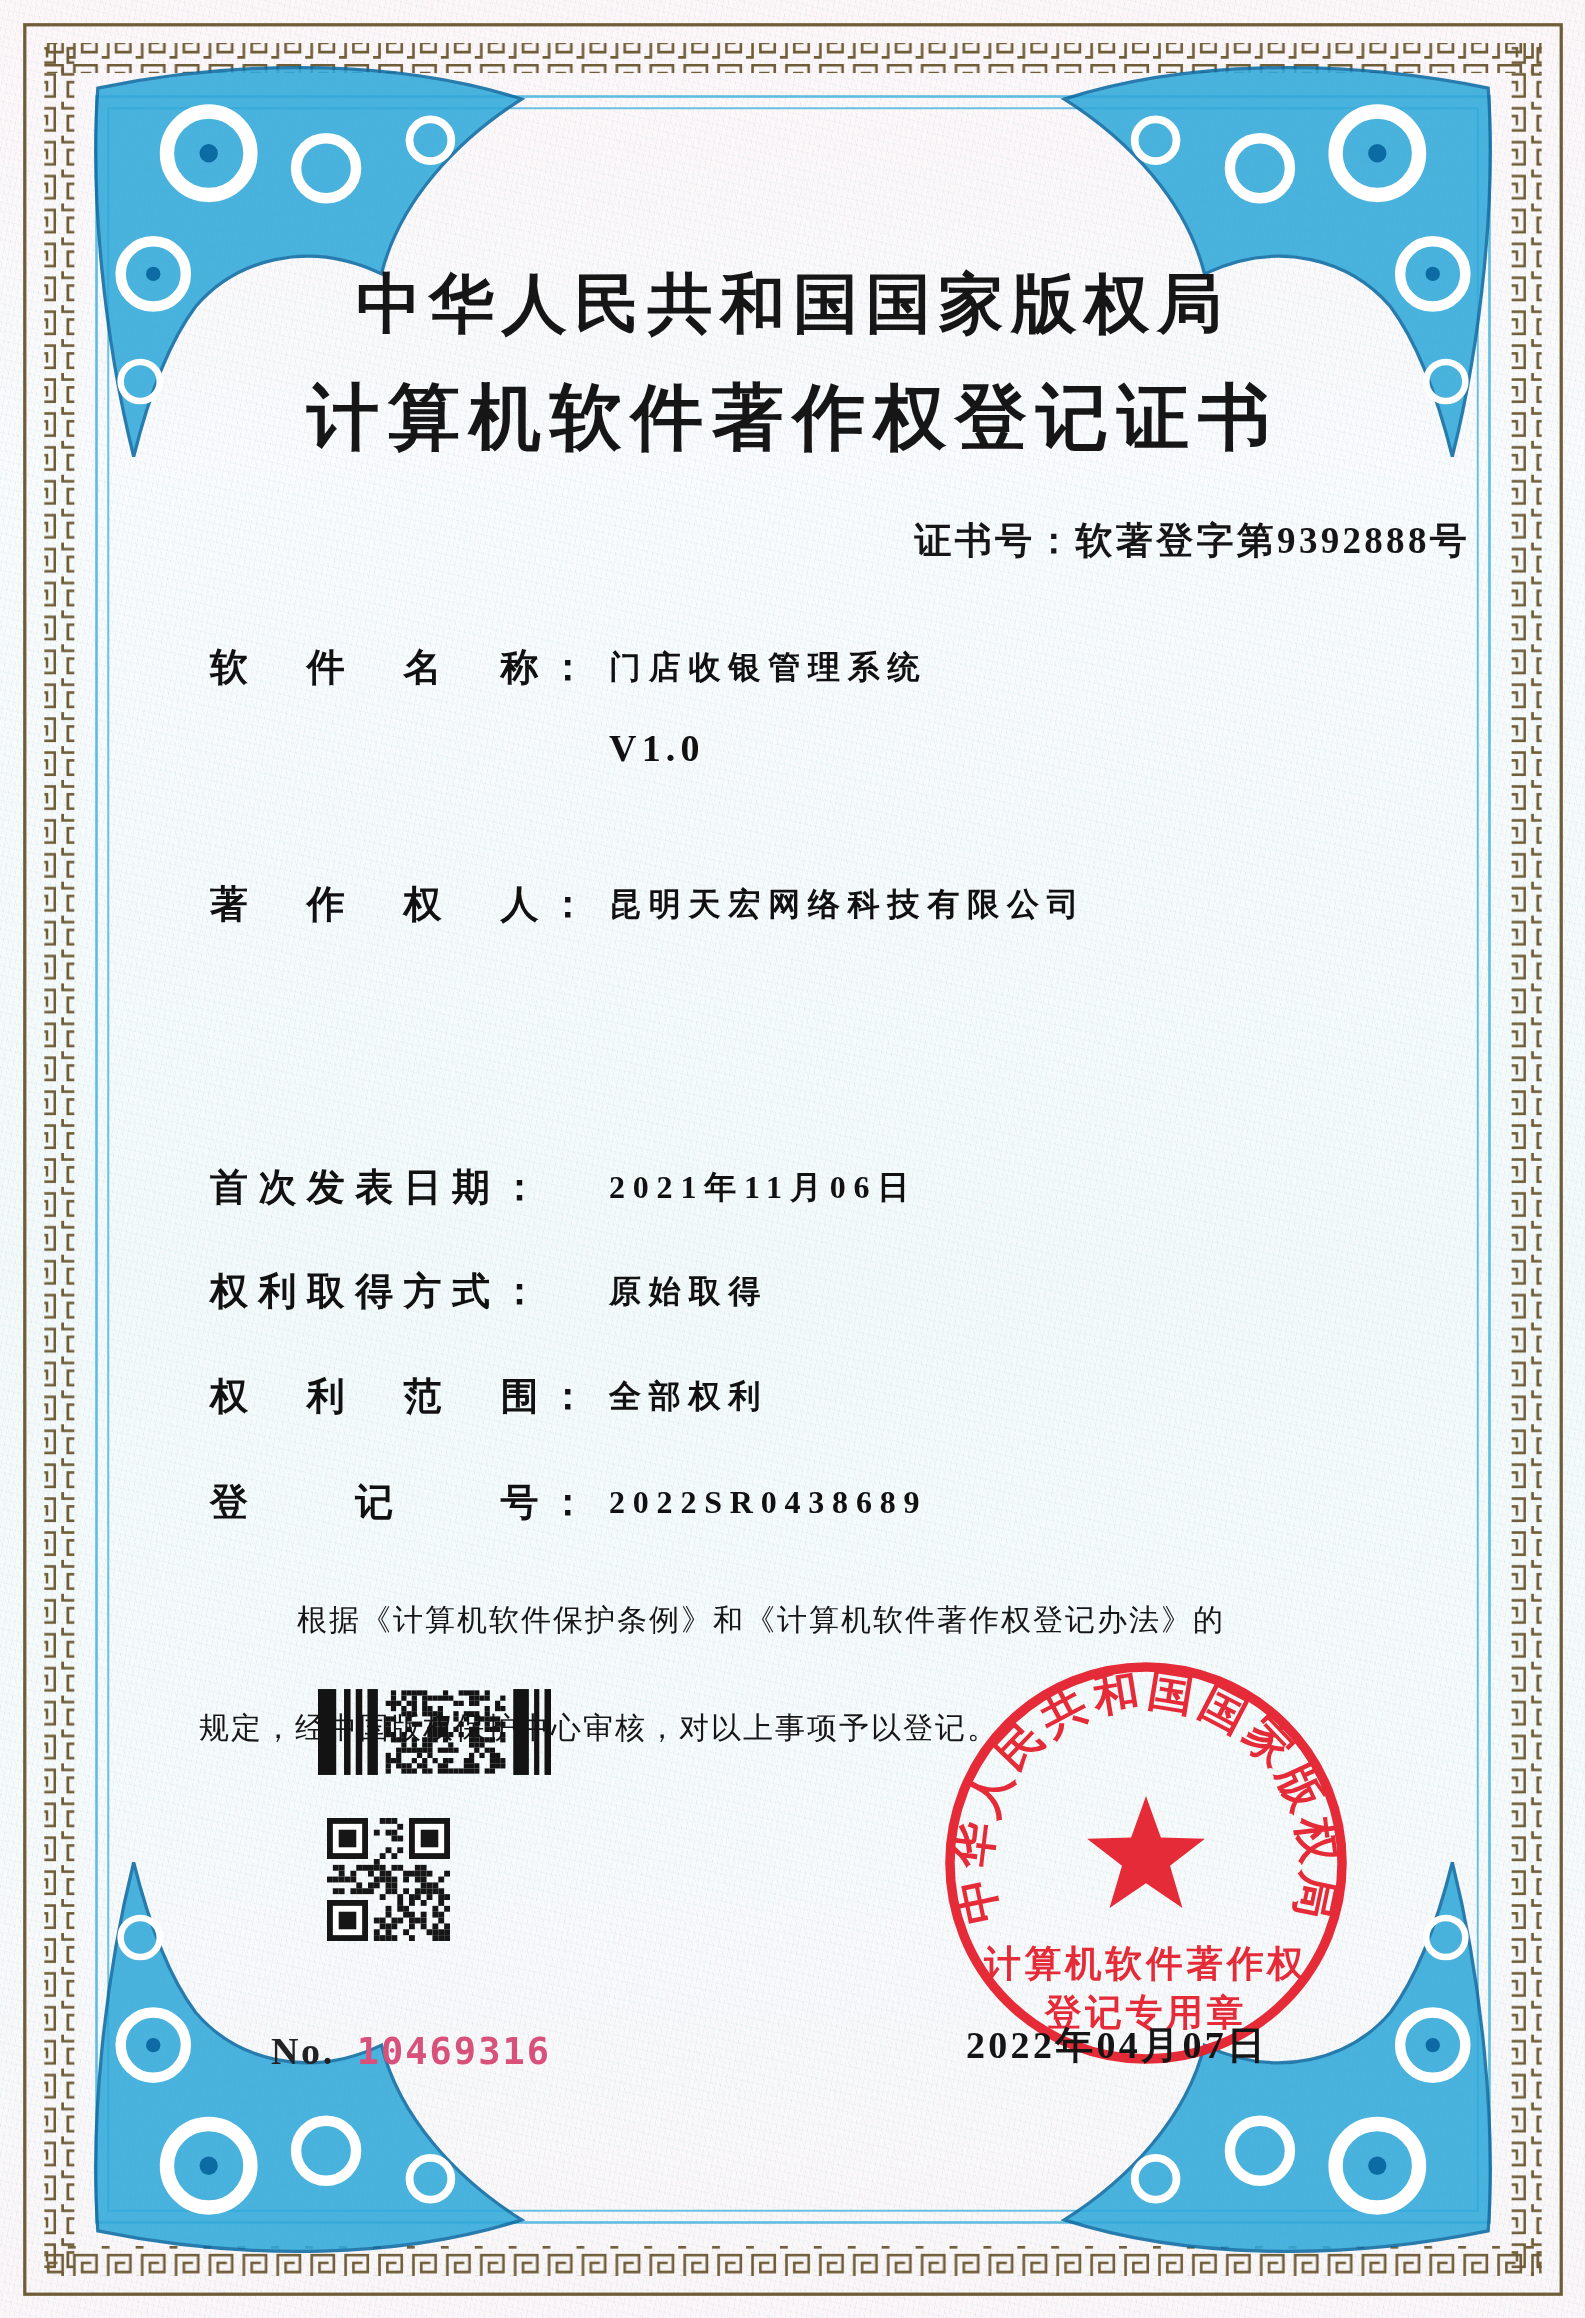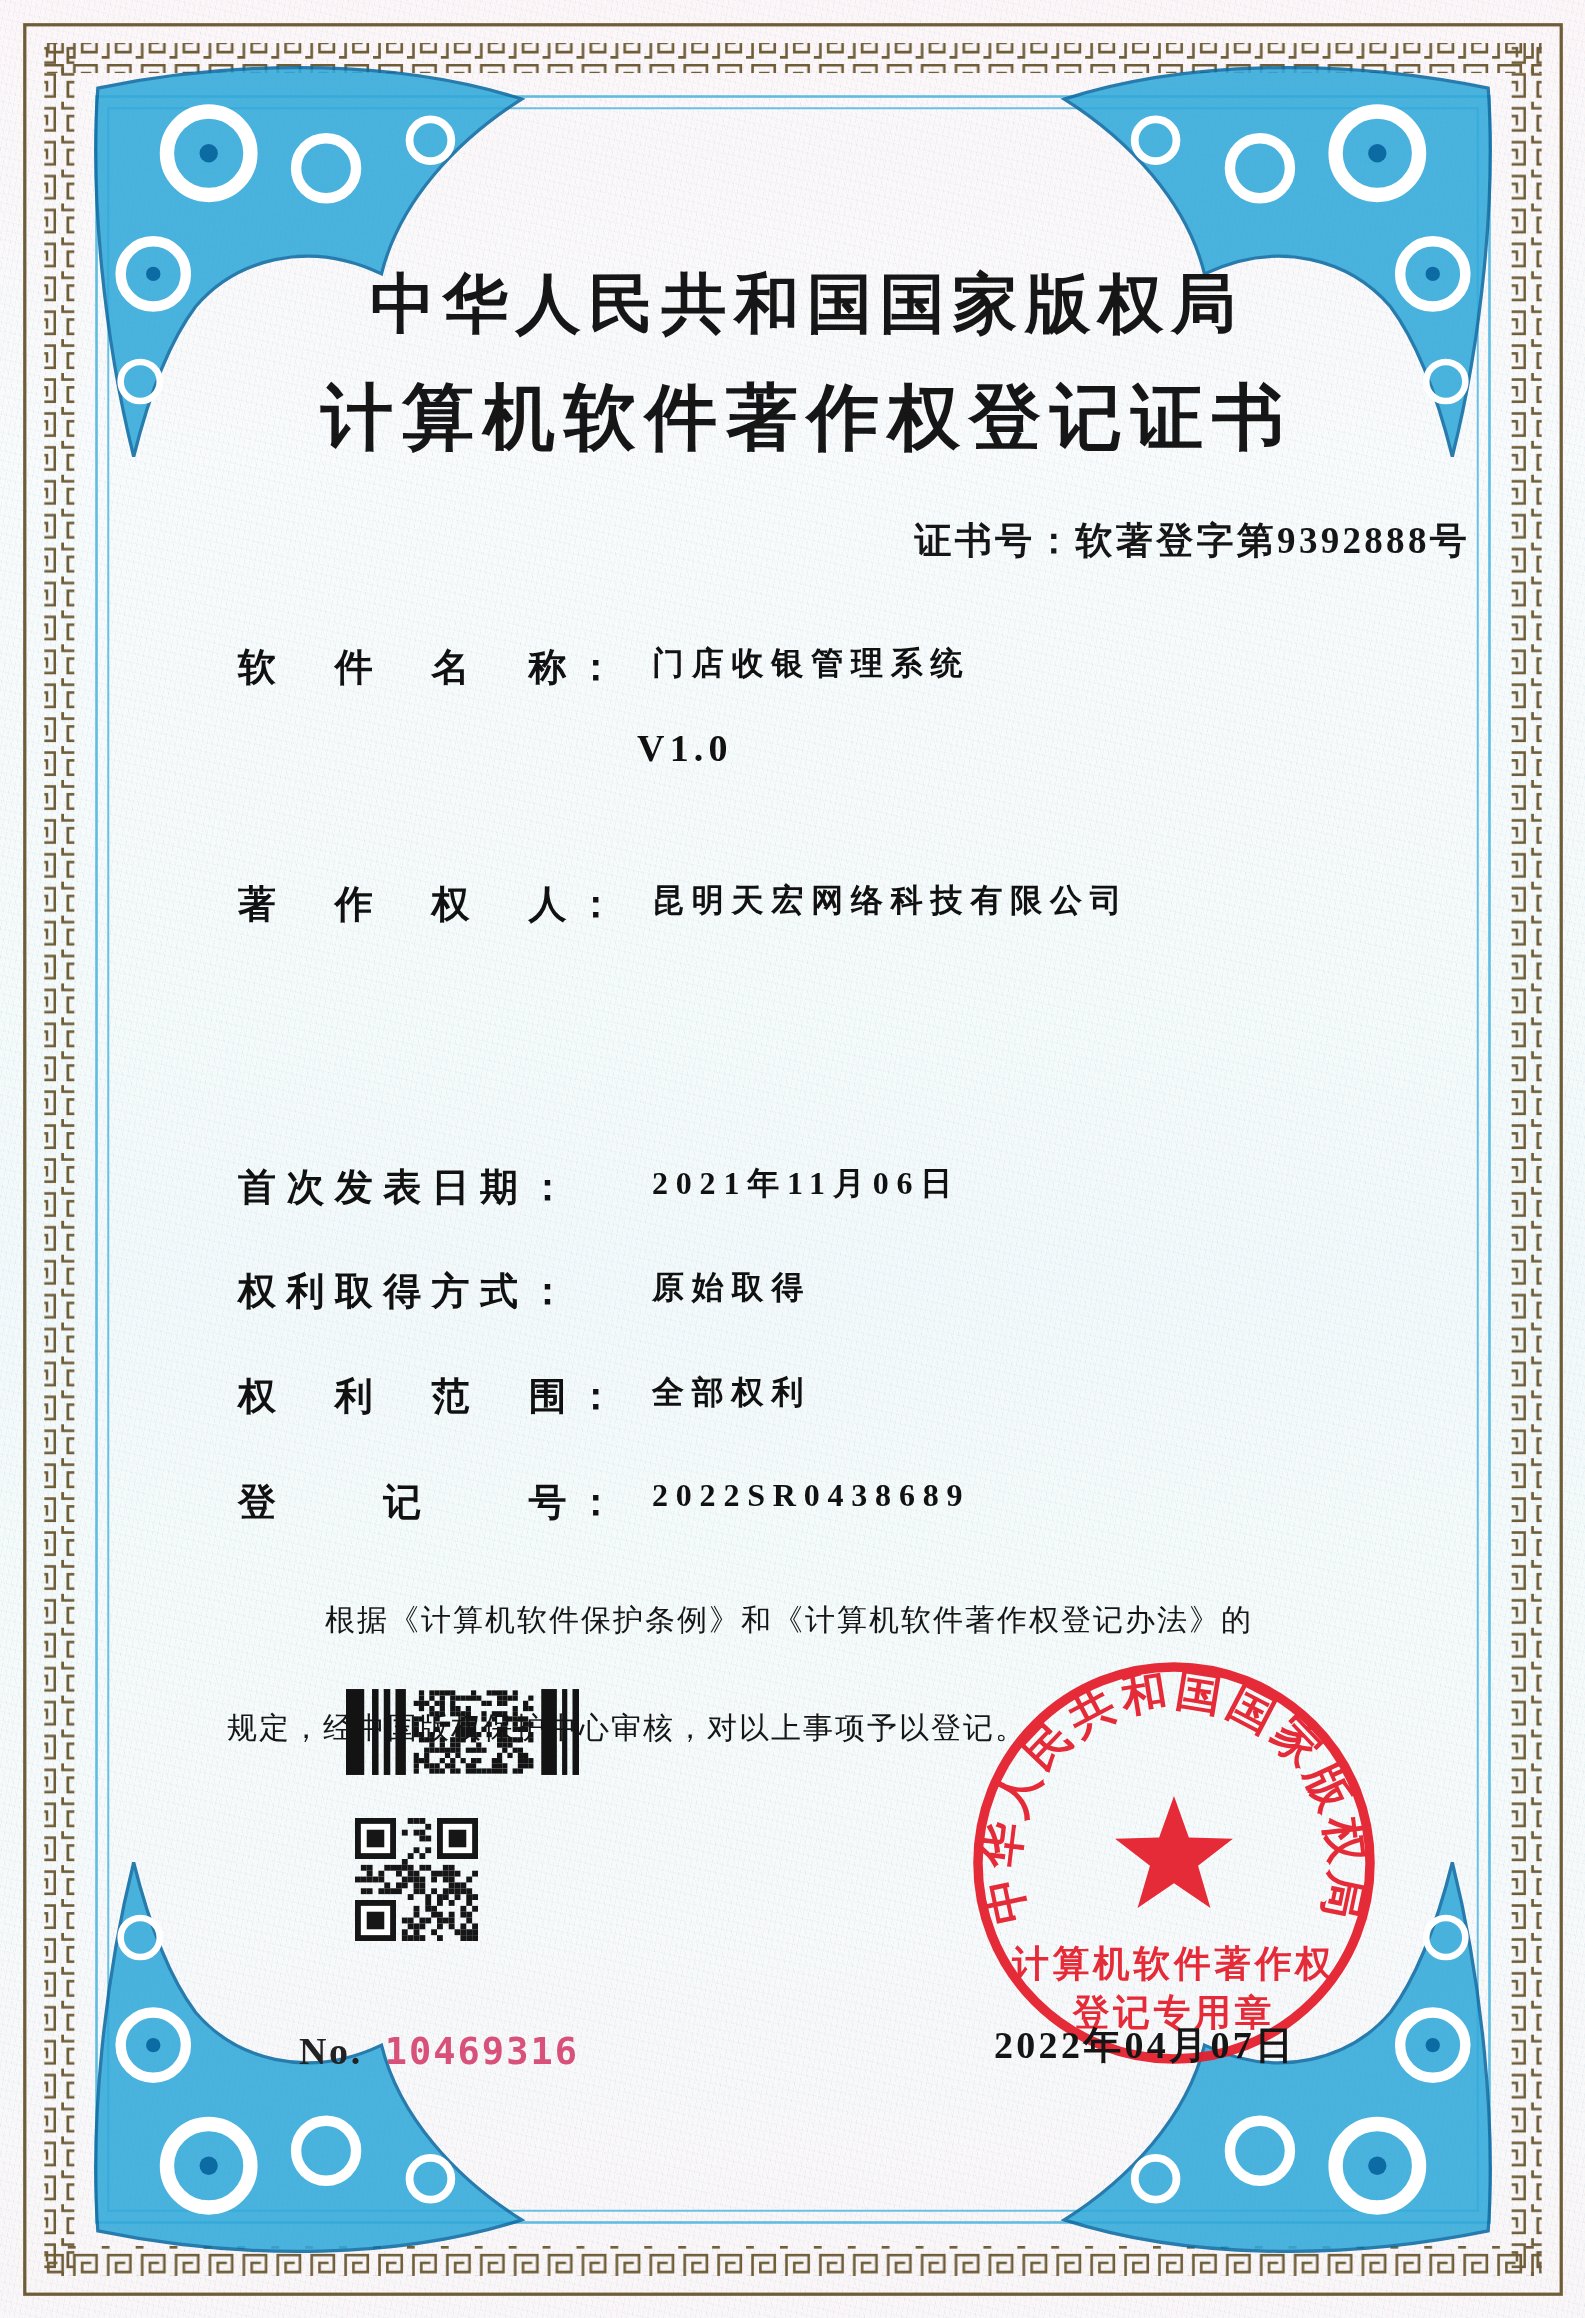"中华人民共和国国家版权局" .content { margin-left: 28px -> none }
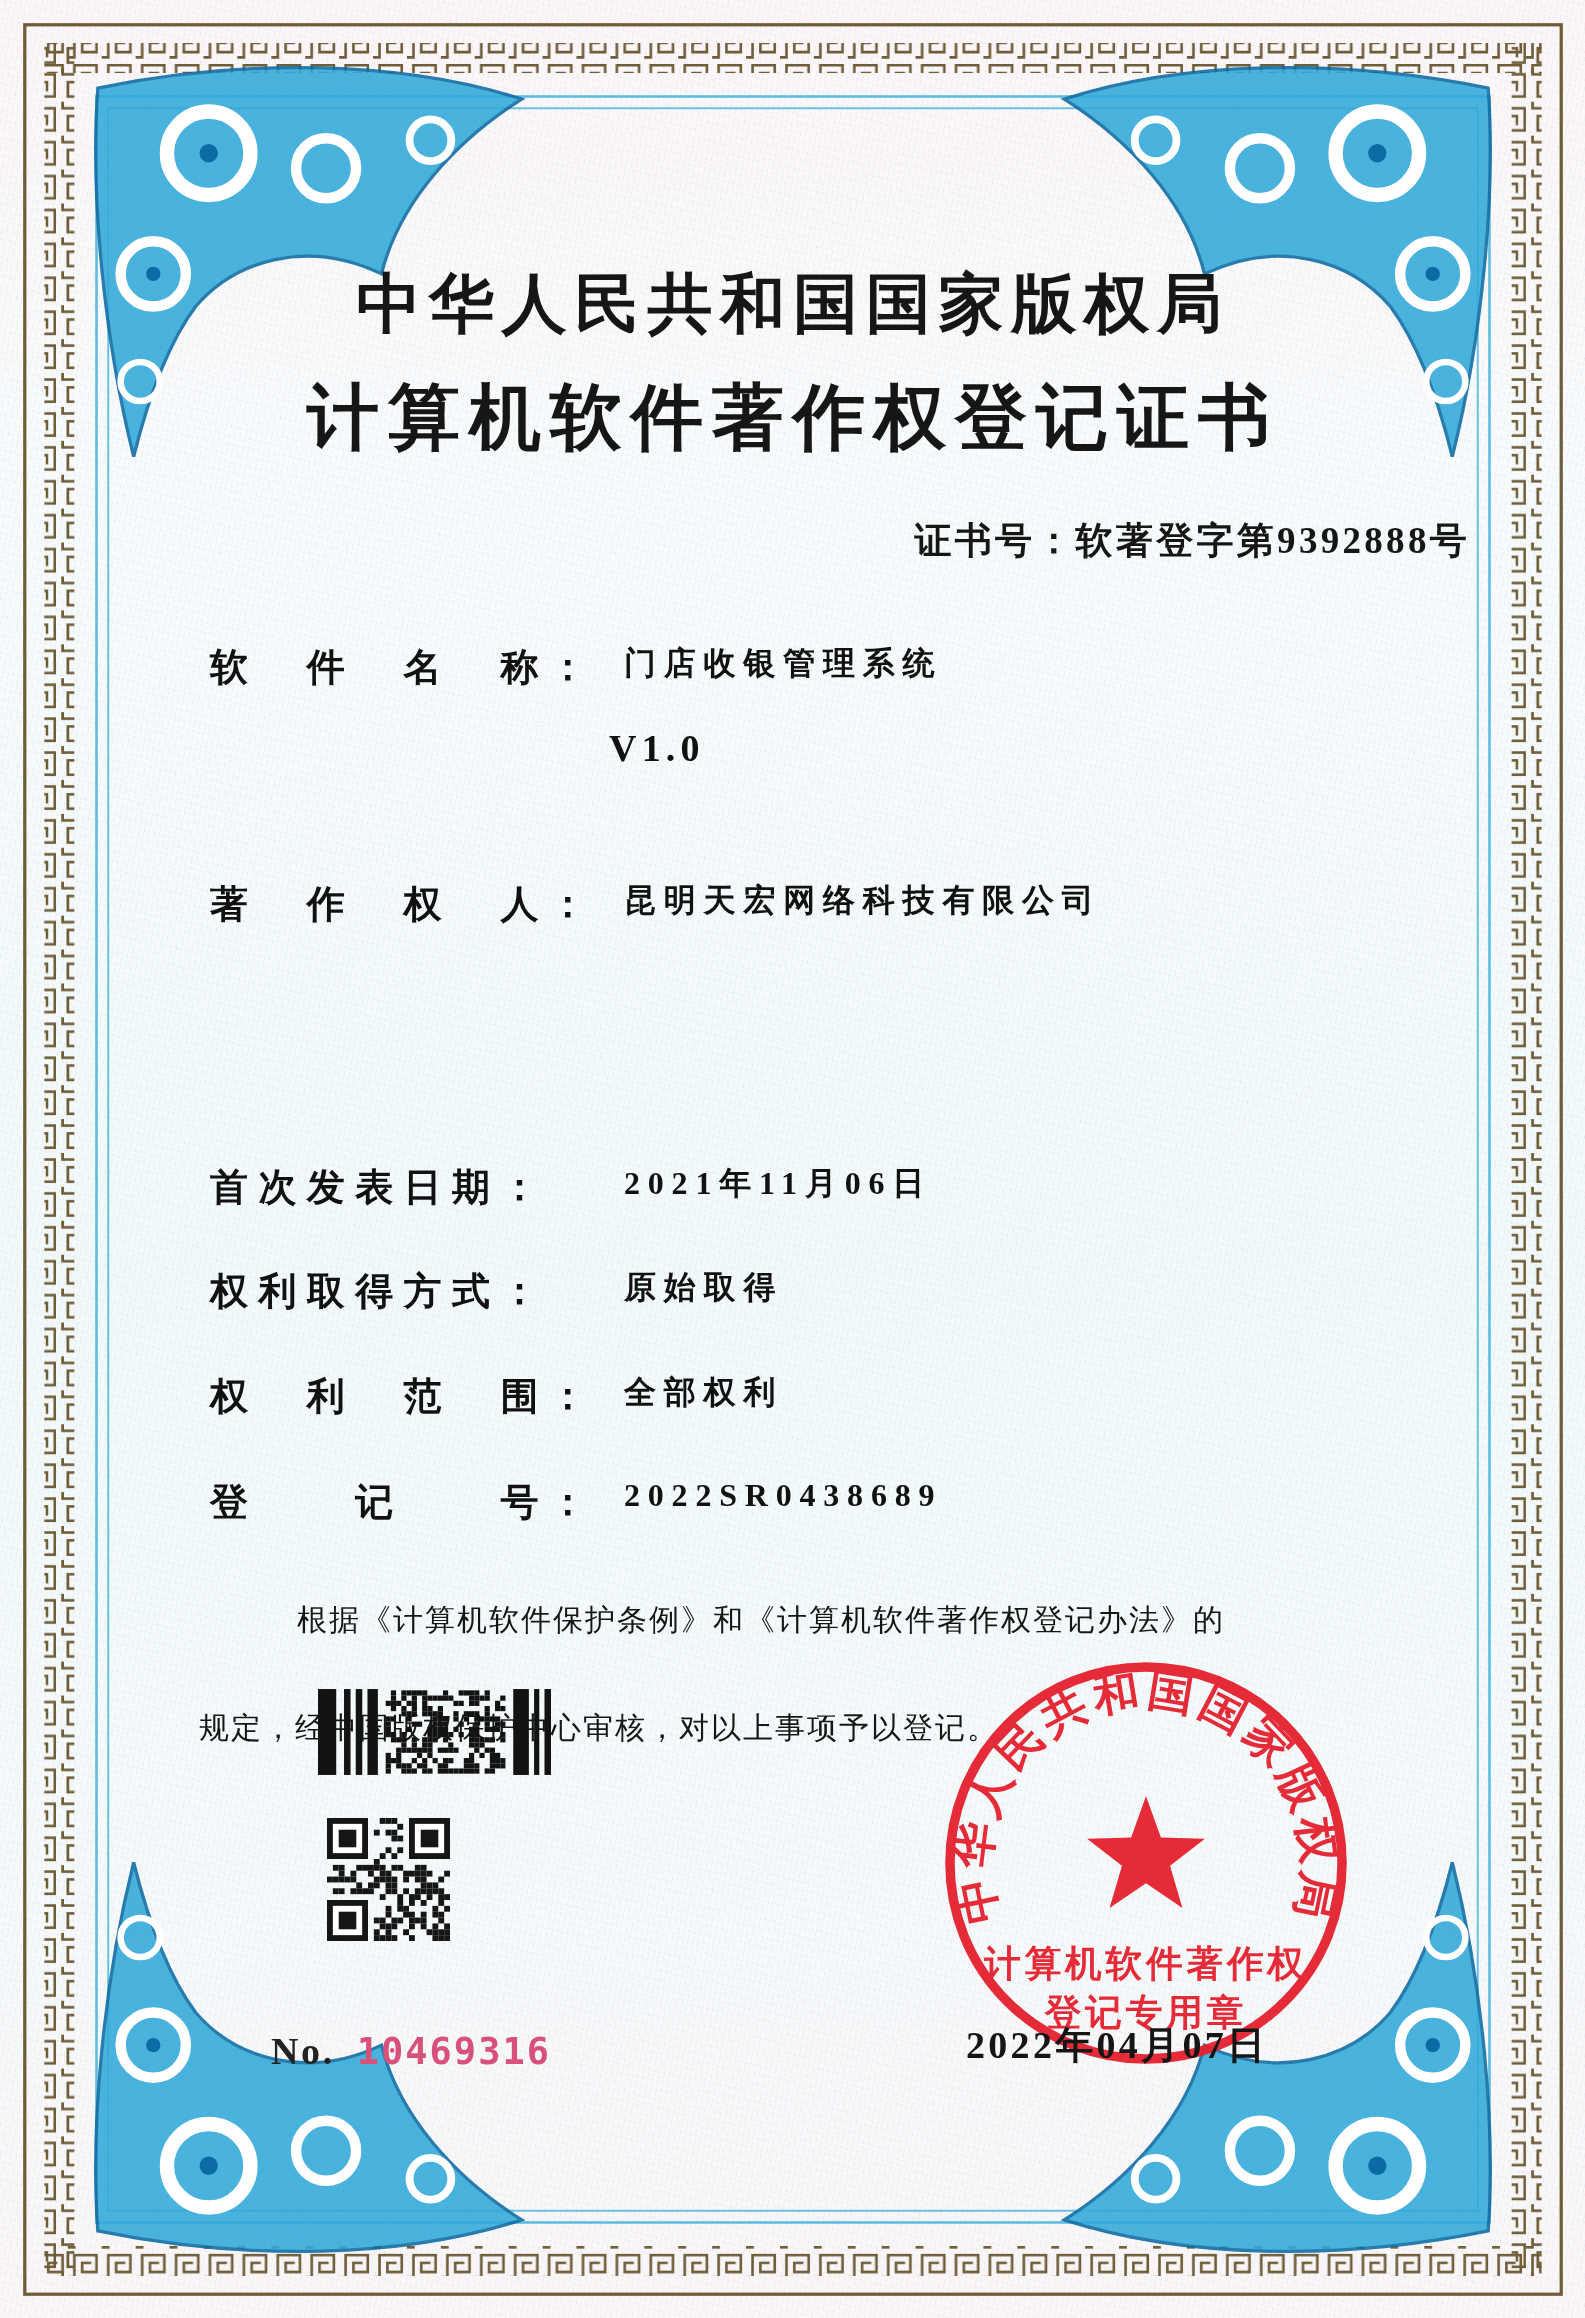"软 件 名 称：" .frow { align-items: flex-start -> center; gap: 15px -> none }
